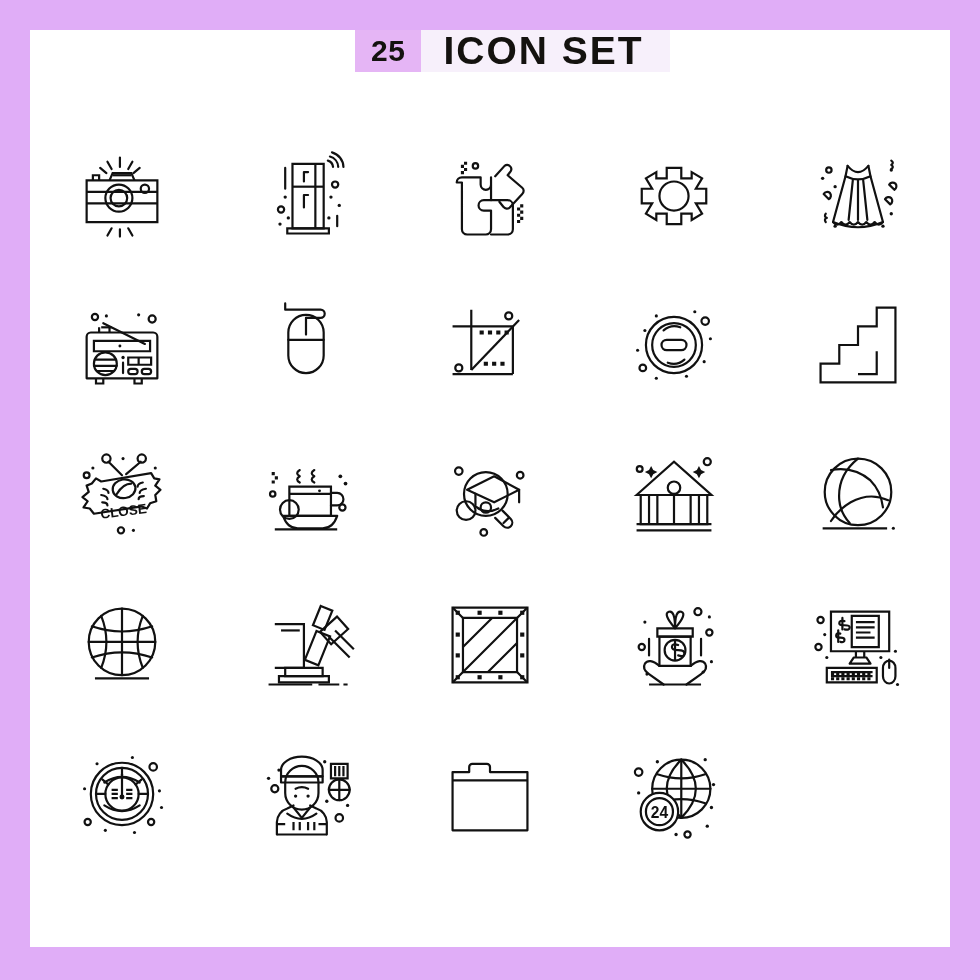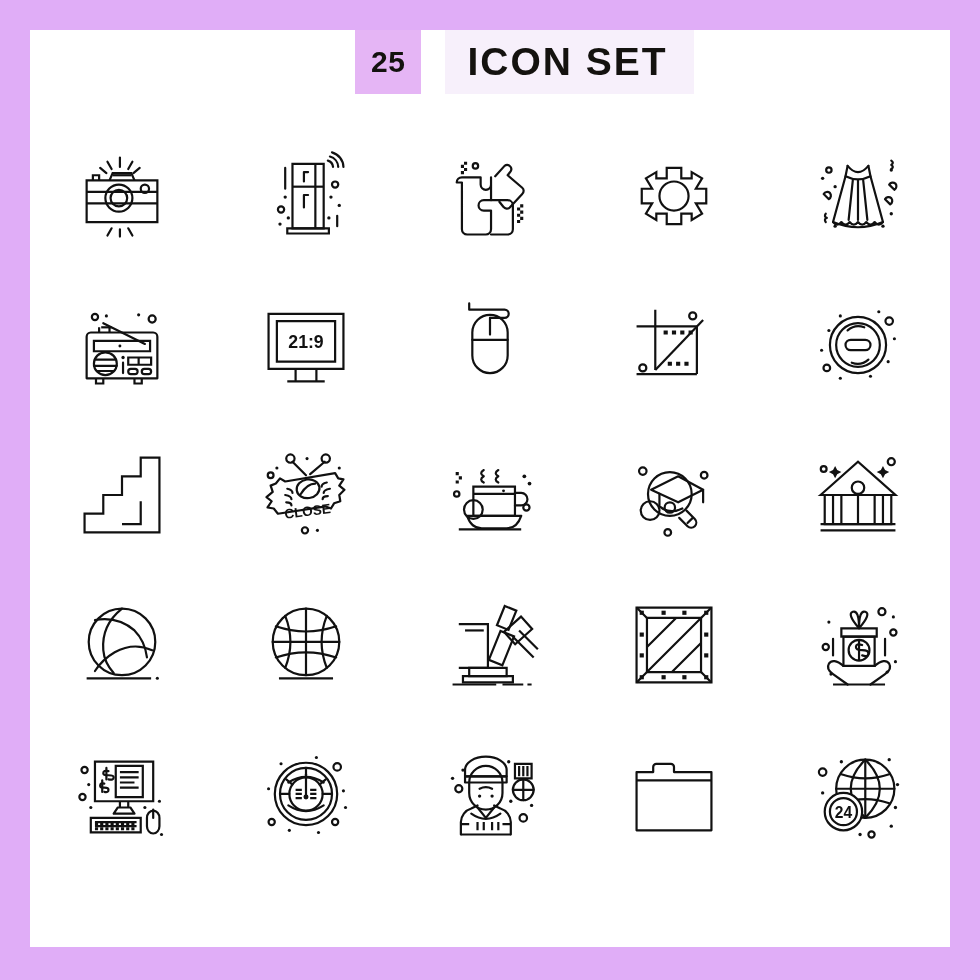"25" #header { gap: 24px -> none; height: 64px -> 42px }
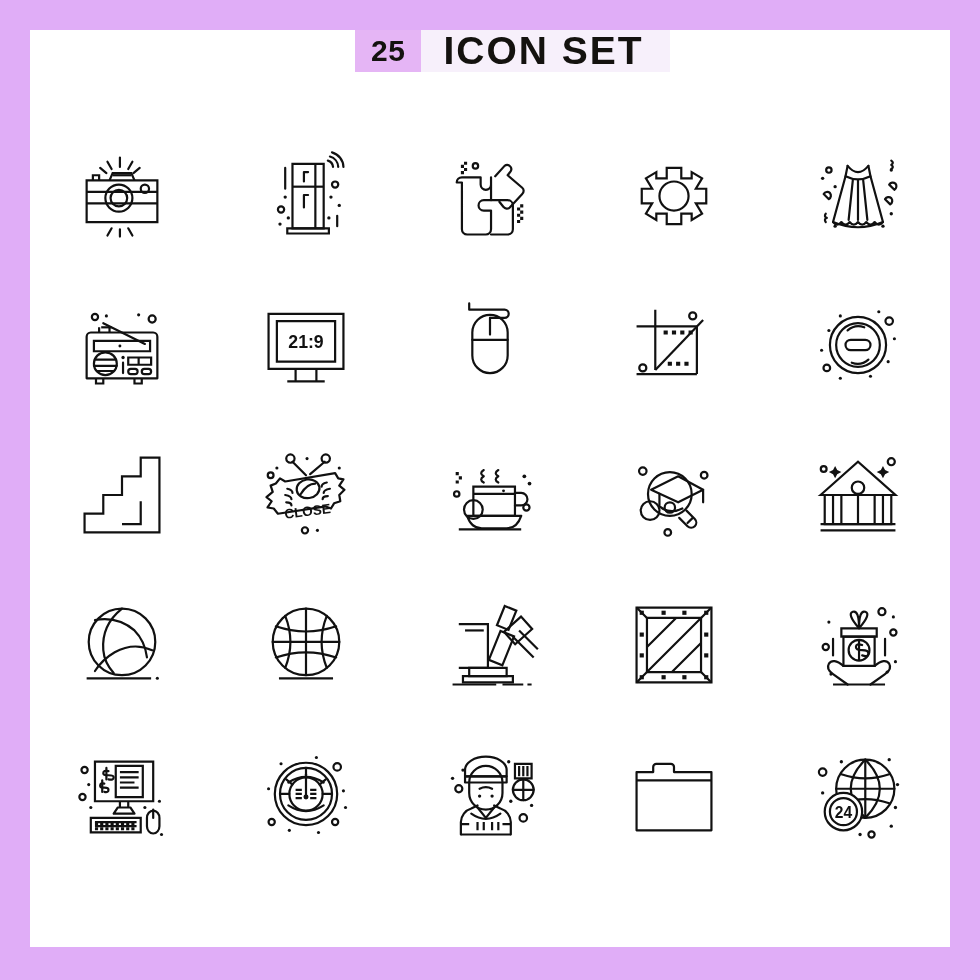"21:9" div.cell { html: <div> <svg> <path></path> <path></path> <text>21:9</text> <path></path> <path></path> </svg> </div> -> none }
